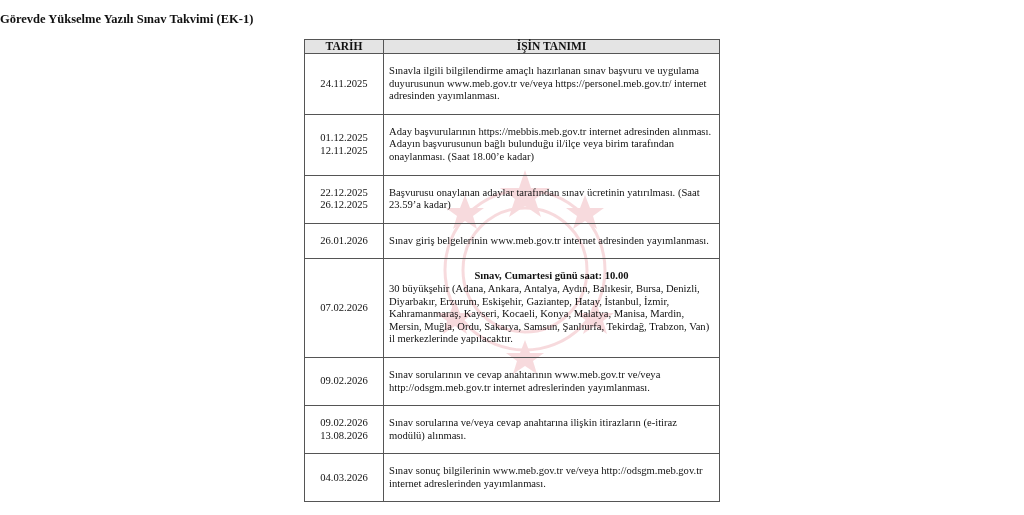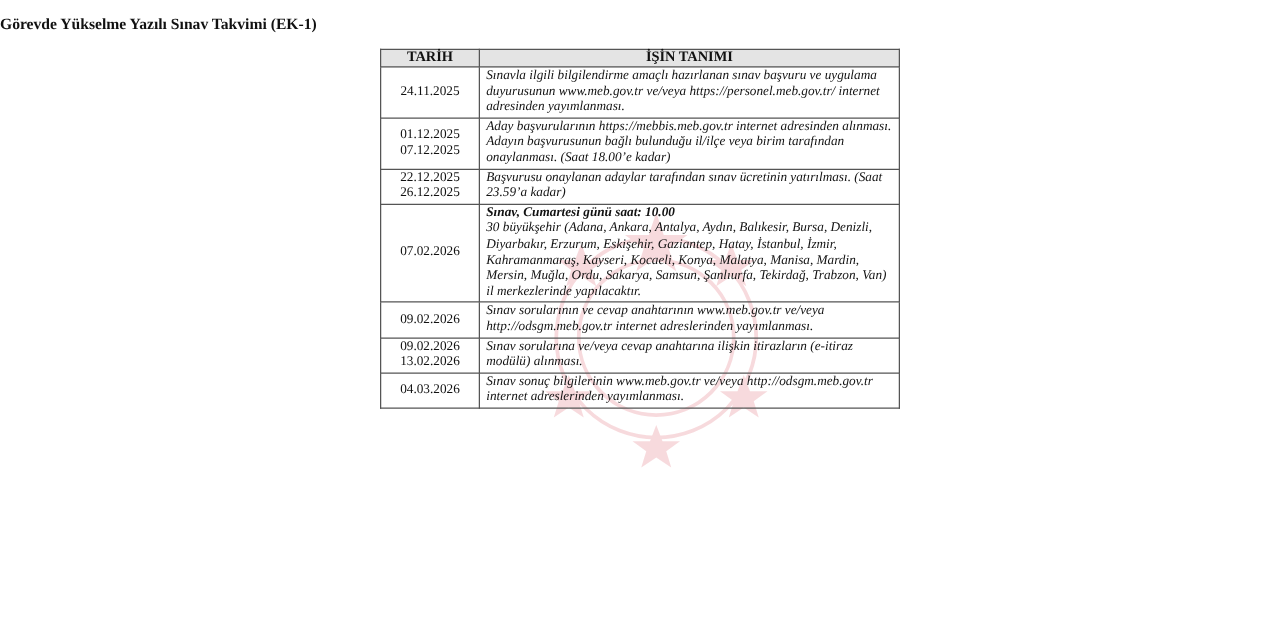"Sınavla ilgili bilgilendirme amaçlı" td.desc { font-style: italic -> none; padding: 1px 5px -> 11px 5px }
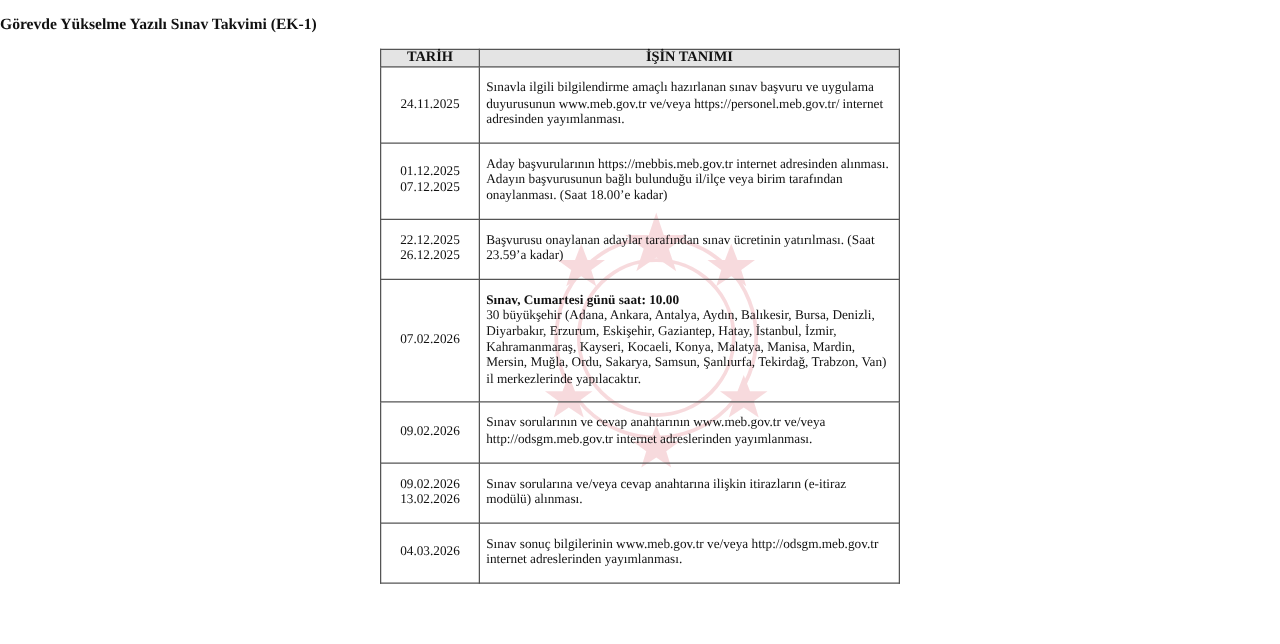"07.12.2025" div { text: 07.12.2025 -> 12.11.2025 }
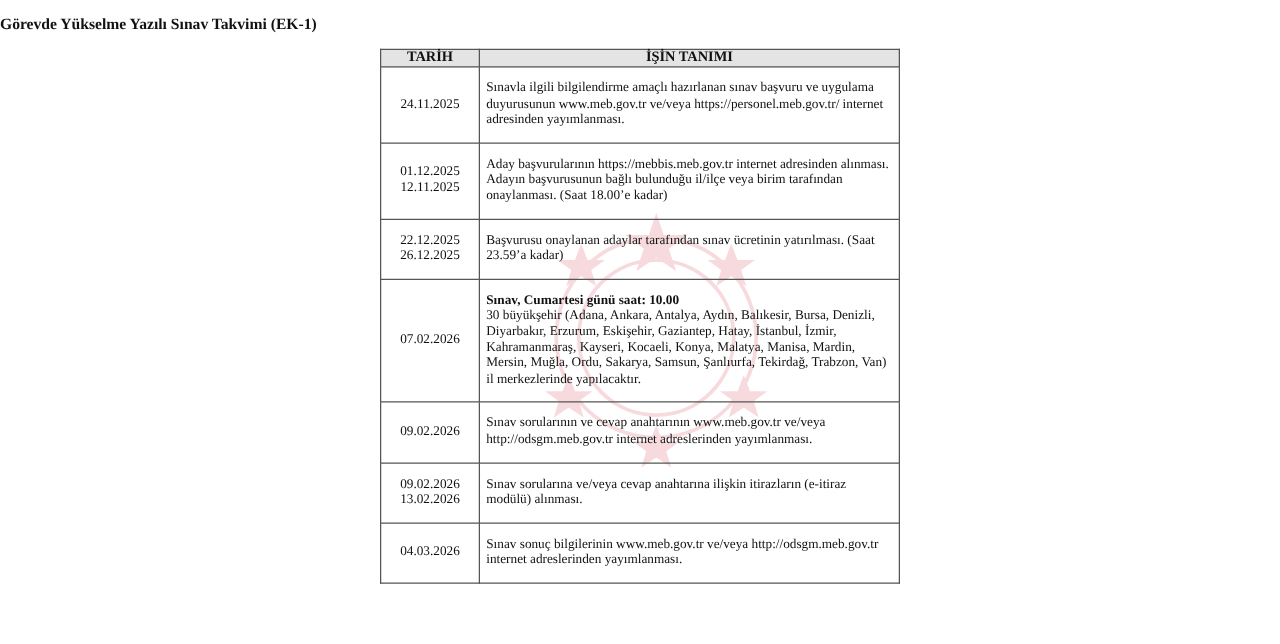"26.01.2026" tr { html: none -> <tr> <td> <div>26.01.2026</div> </td> <td><span>Sınav giriş belgelerinin www.meb.gov.tr internet adresinden yayımlanması.</span></td> </tr> }
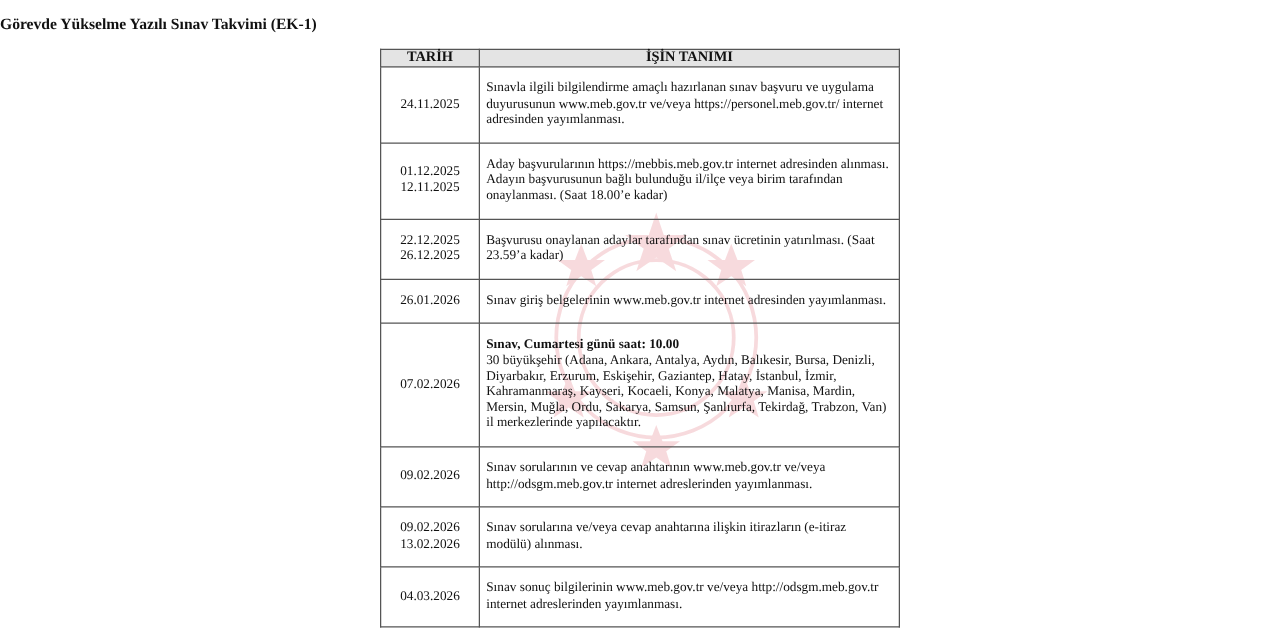"Sınav, Cumartesi günü saat: 10.00" .bold { text-align: none -> center }
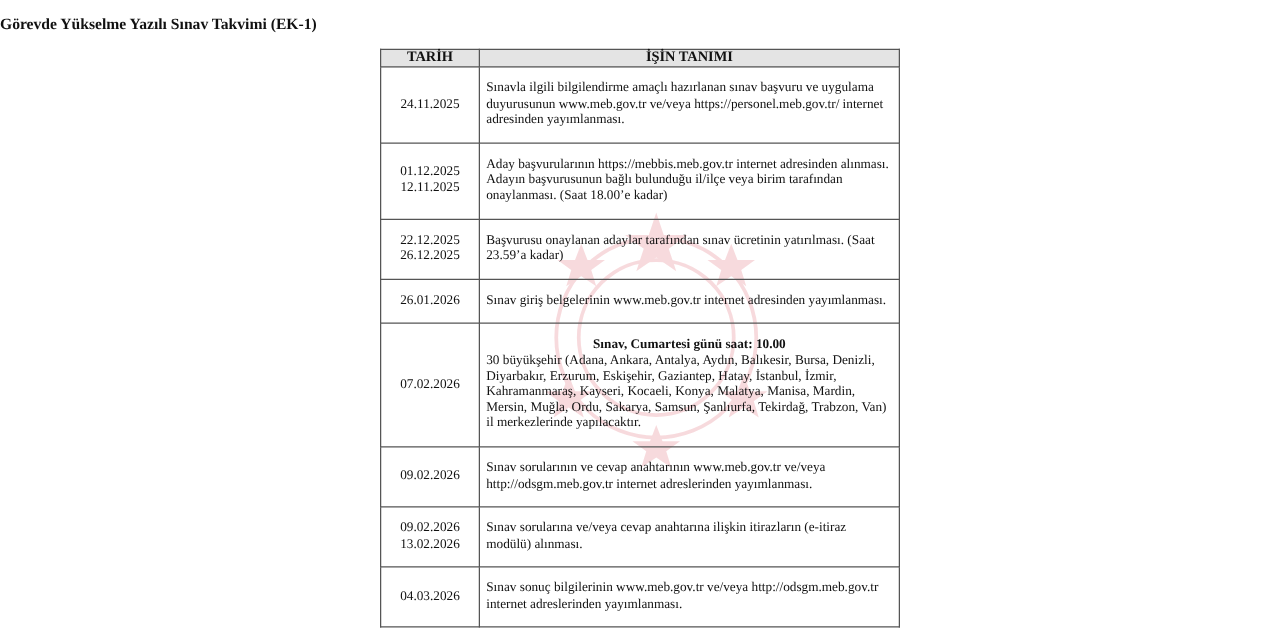"13.02.2026" div { text: 13.02.2026 -> 13.08.2026 }
